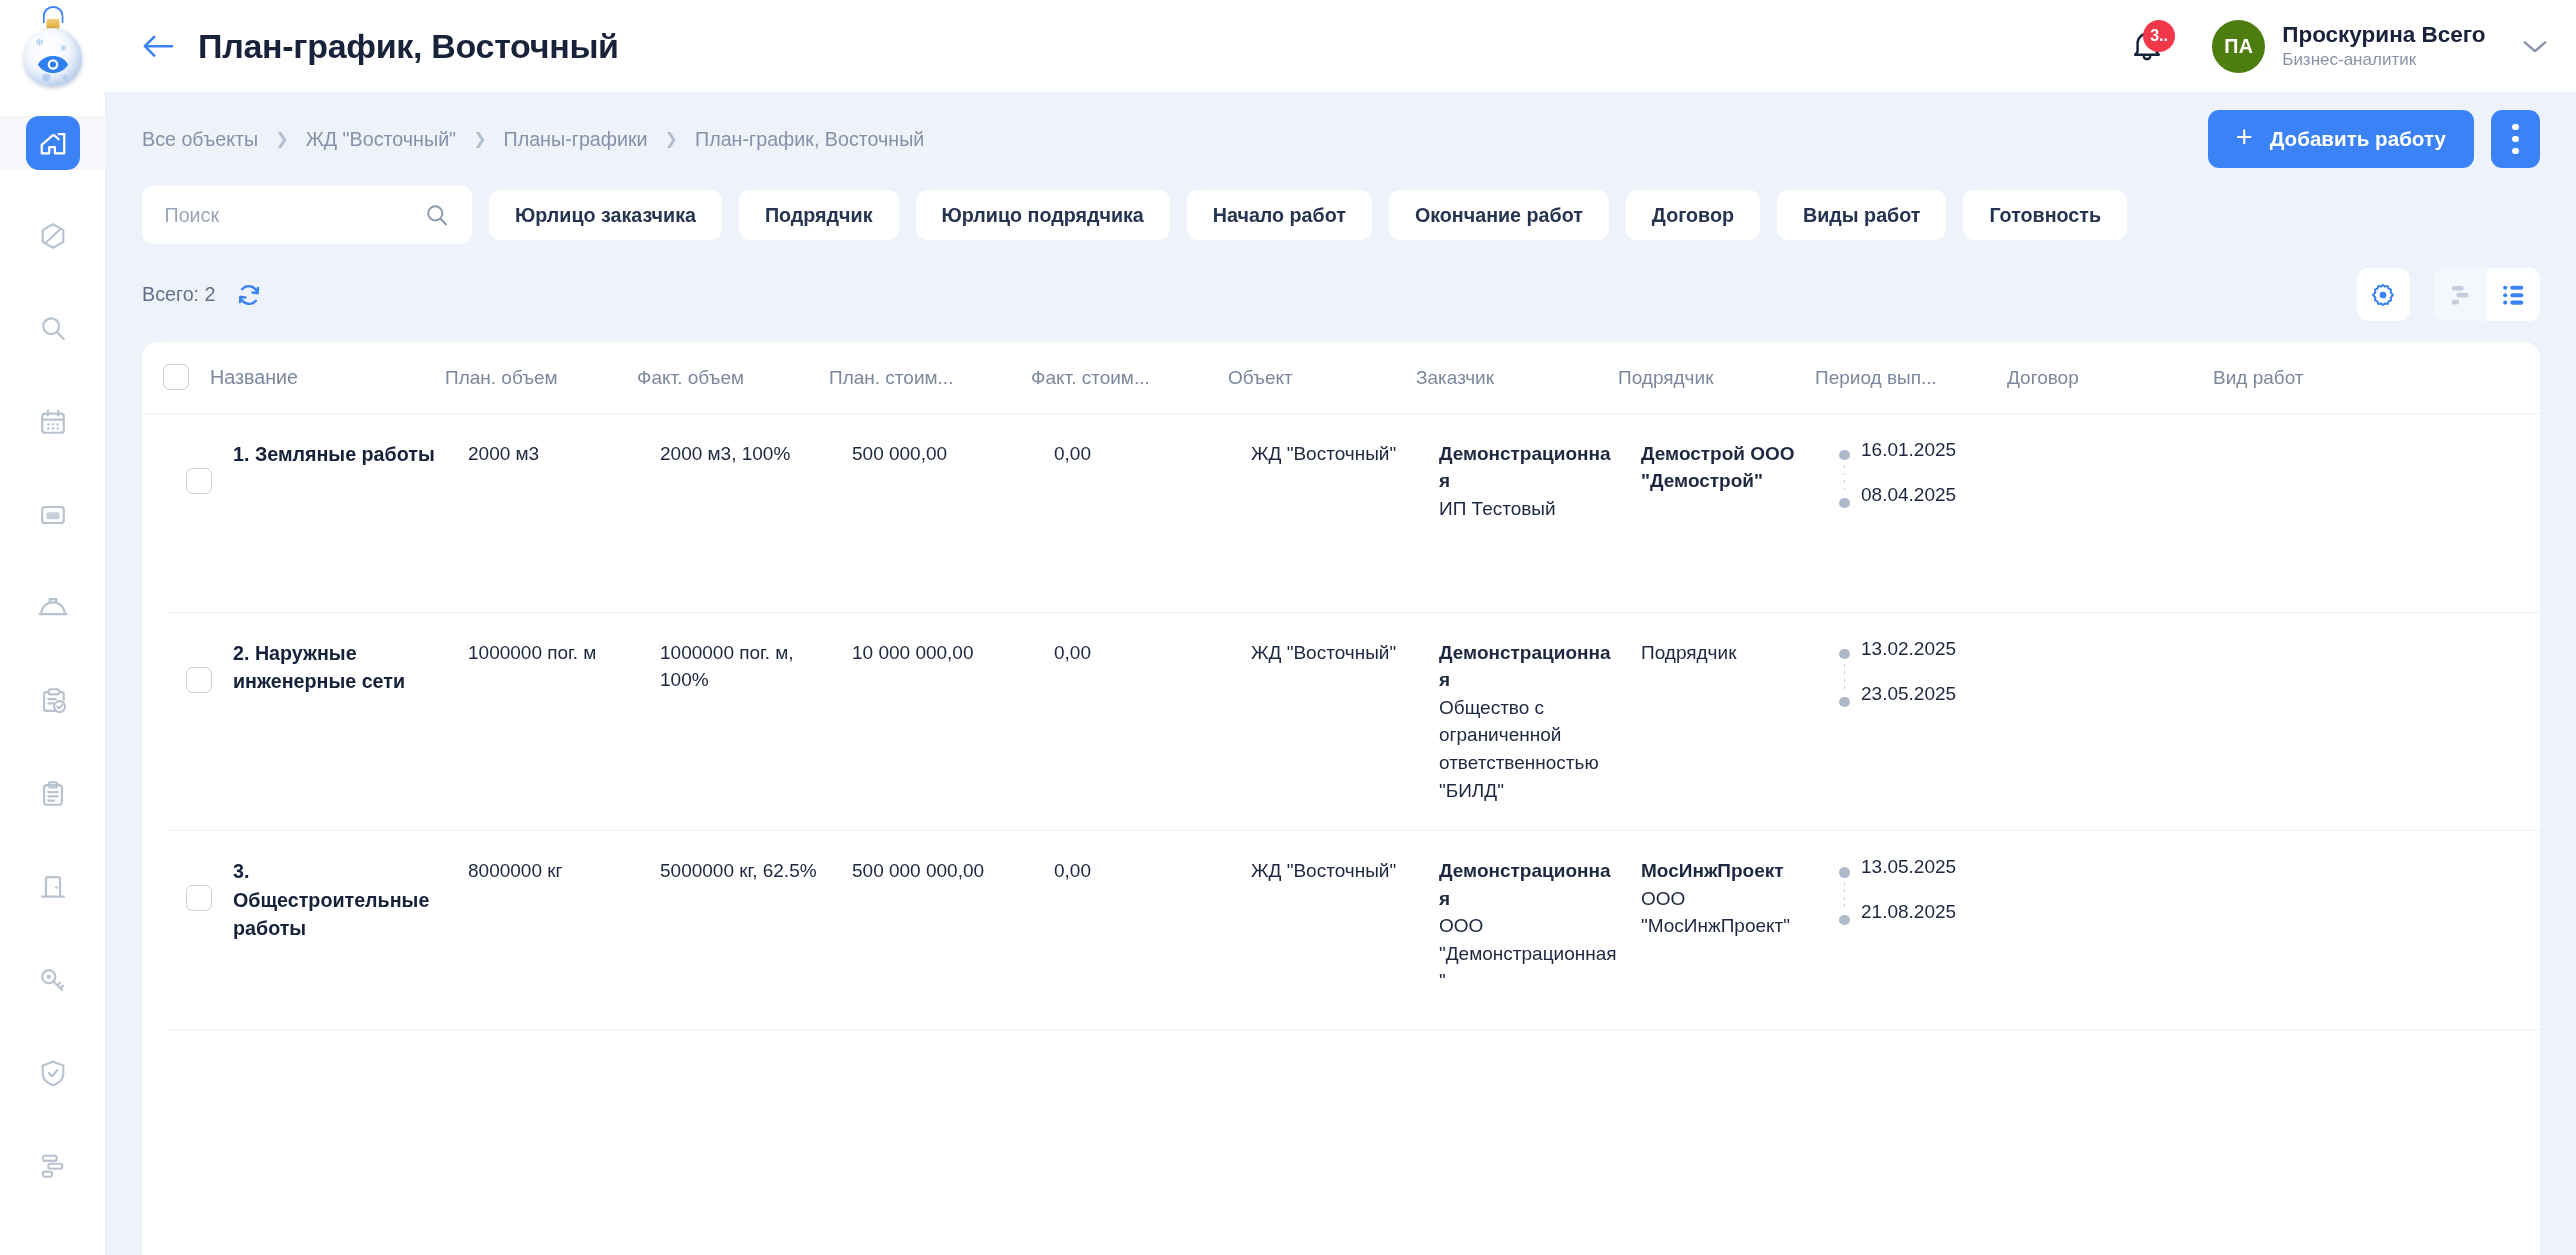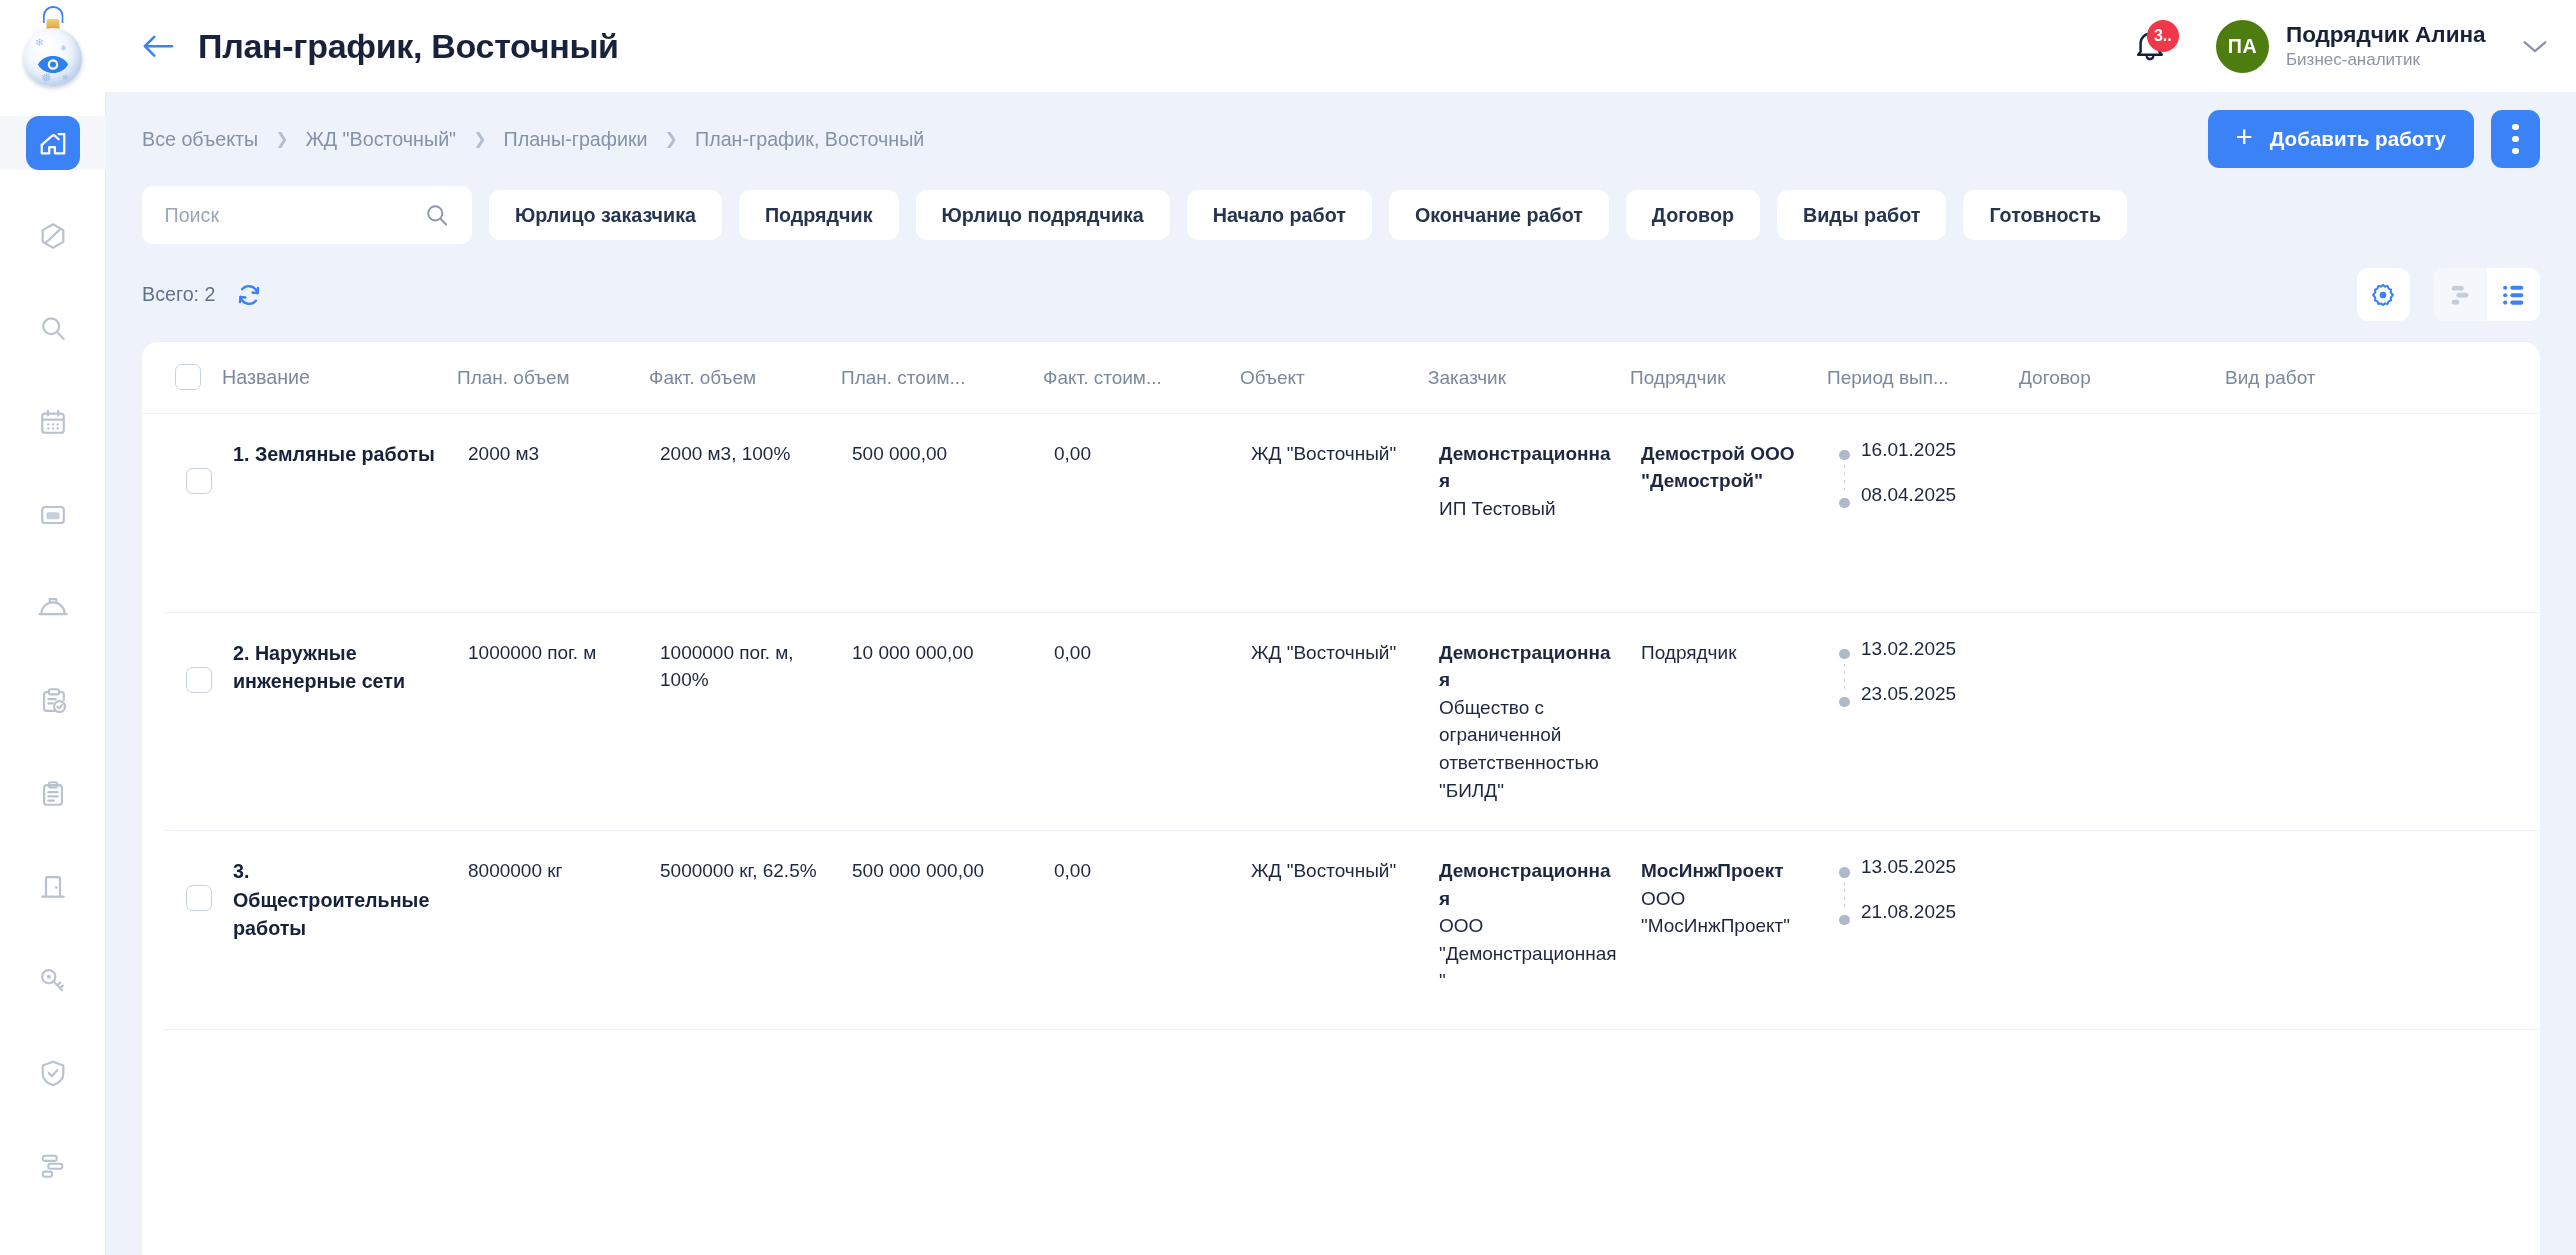"Подрядчик Алина" div.user-name { text: Подрядчик Алина -> Проскурина Всего }
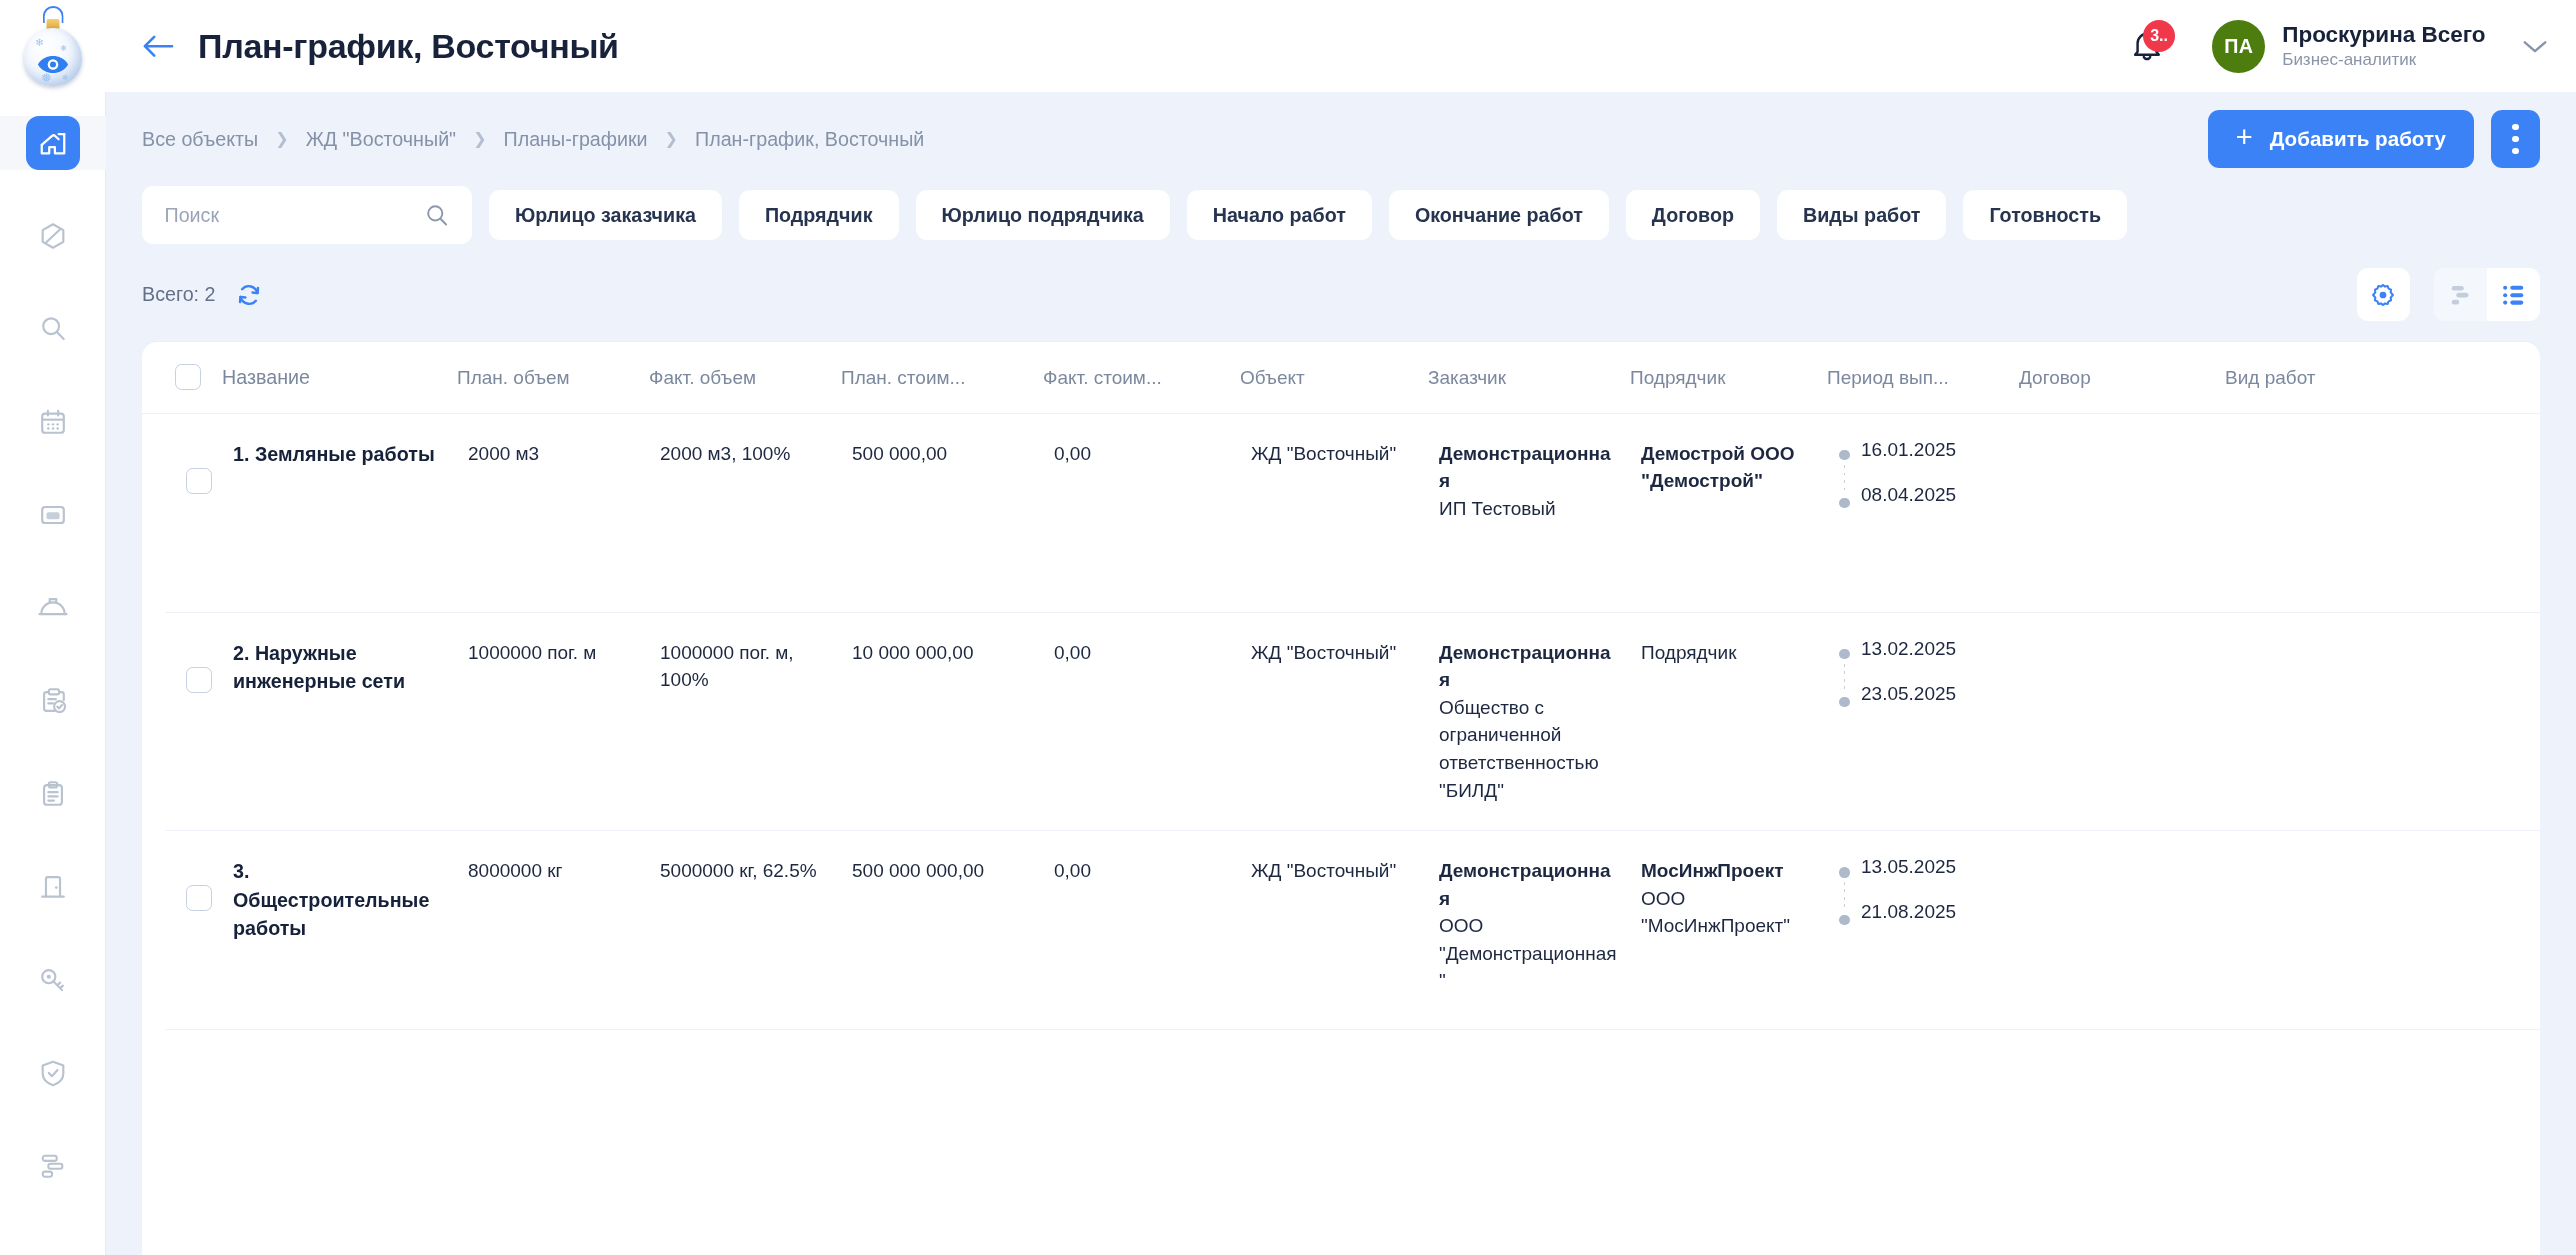"Название" .trow { padding: 0 0 0 12px -> 0 0 0 0 }
